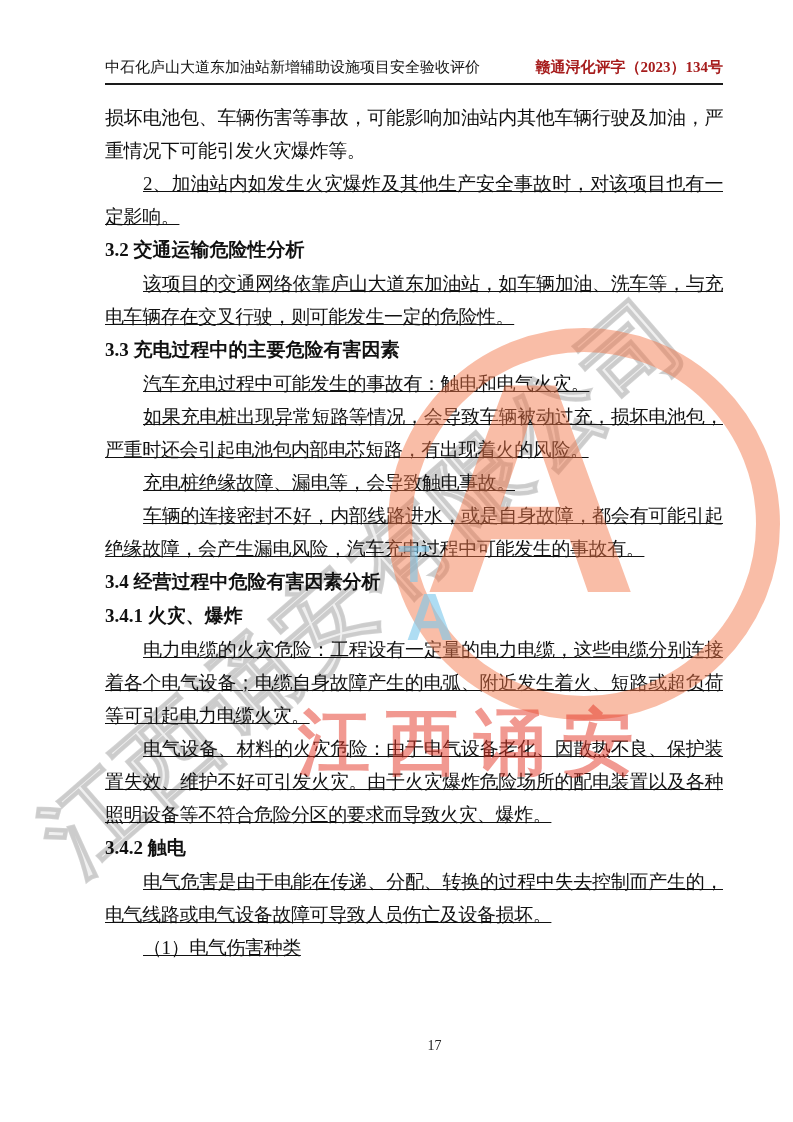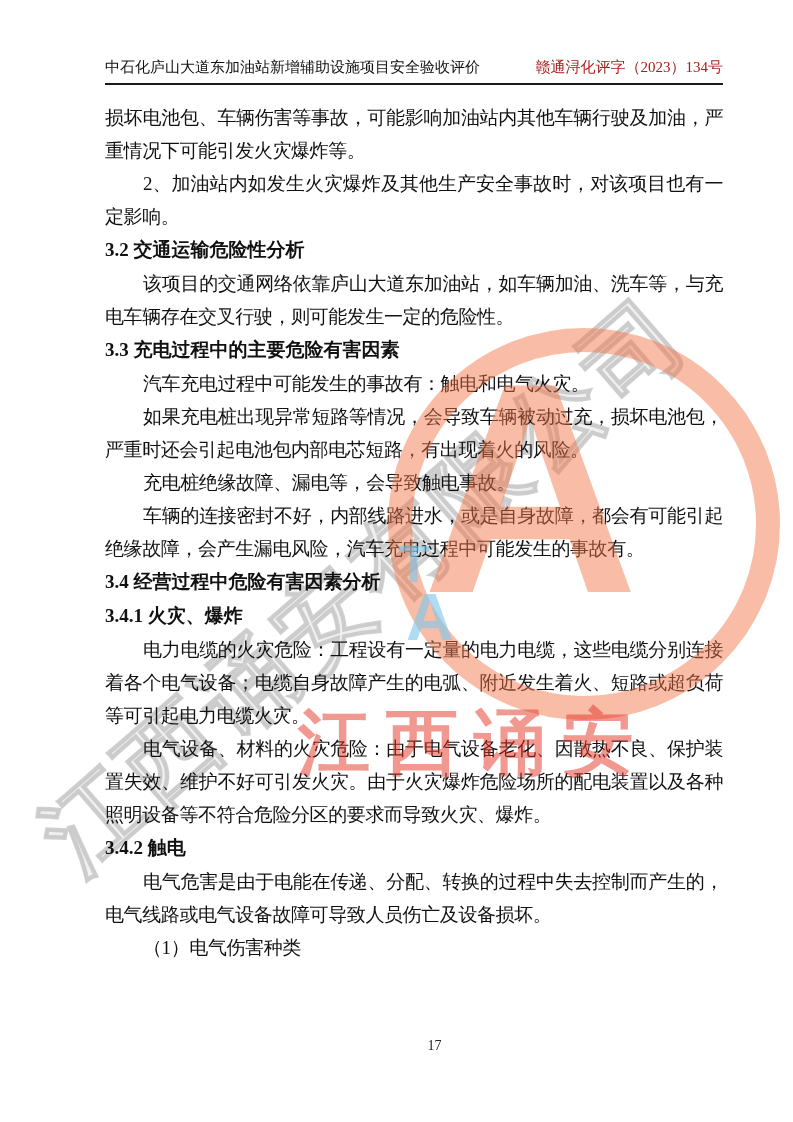"赣通浔化评字（2023）134号" .header-right { font-weight: normal -> bold }
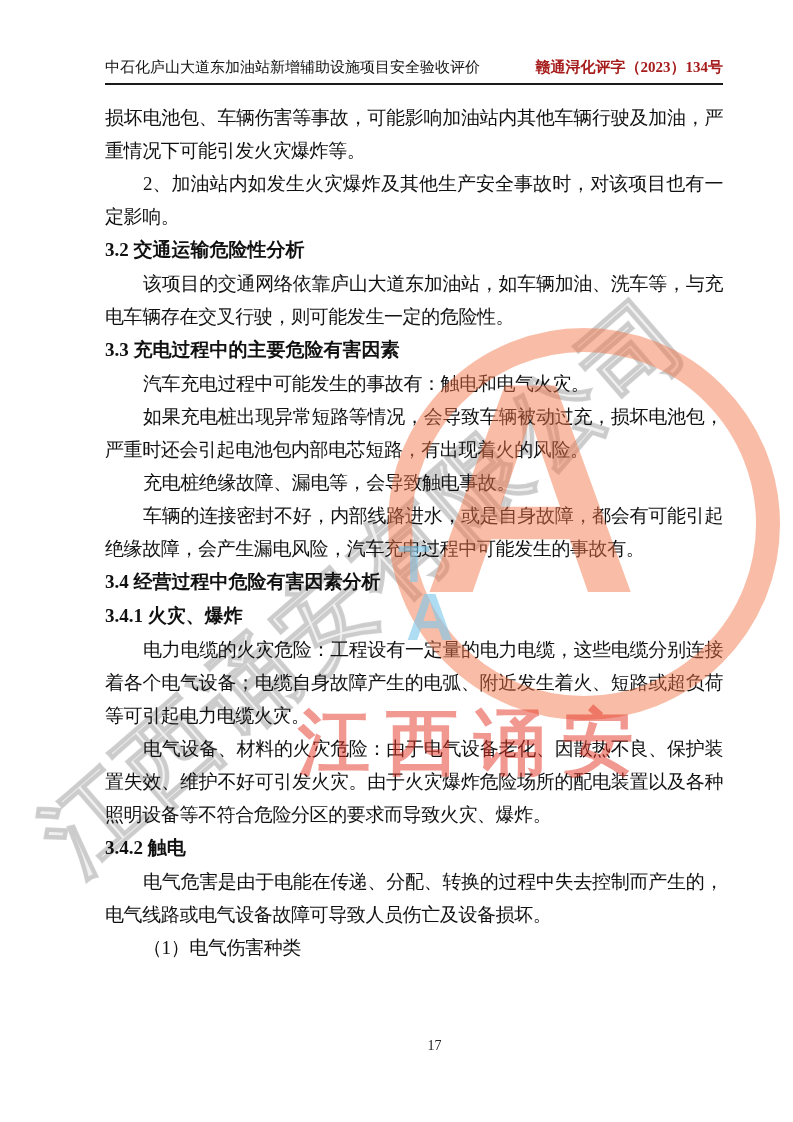"2、加油站内如发生火灾爆炸及其他生产安全事故时，对该项目也有一定影响。" .indent { text-decoration: none -> underline }
